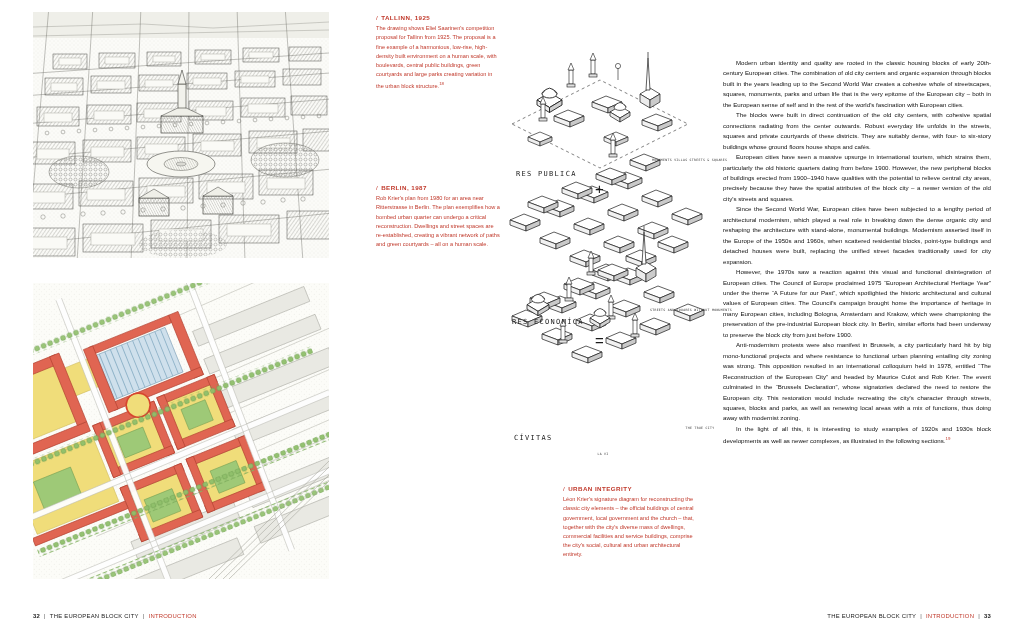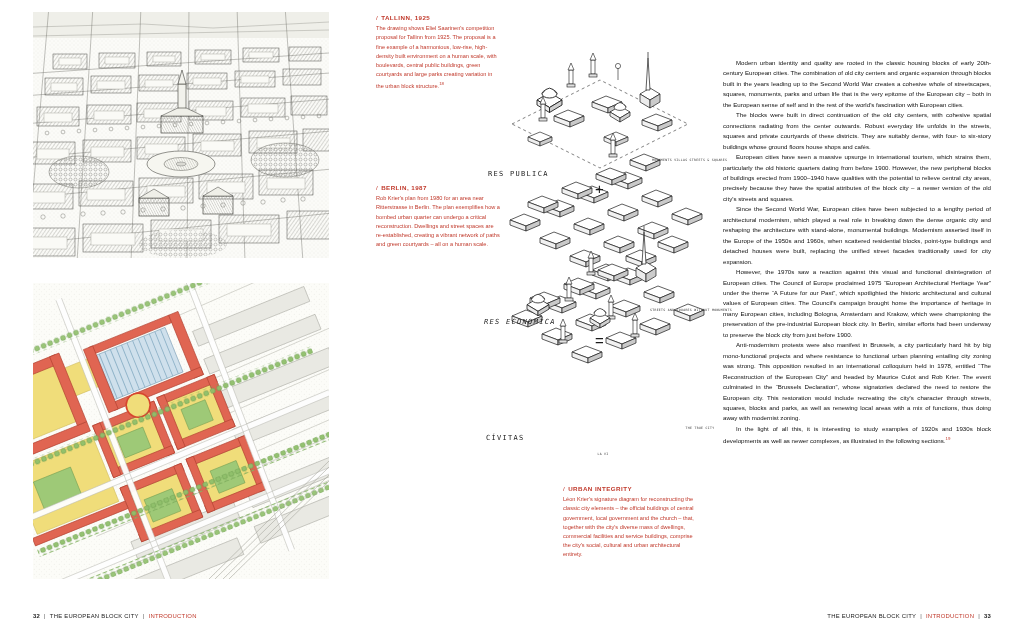"RES PUBLICA" .dlabel { margin-left: none -> 28px }
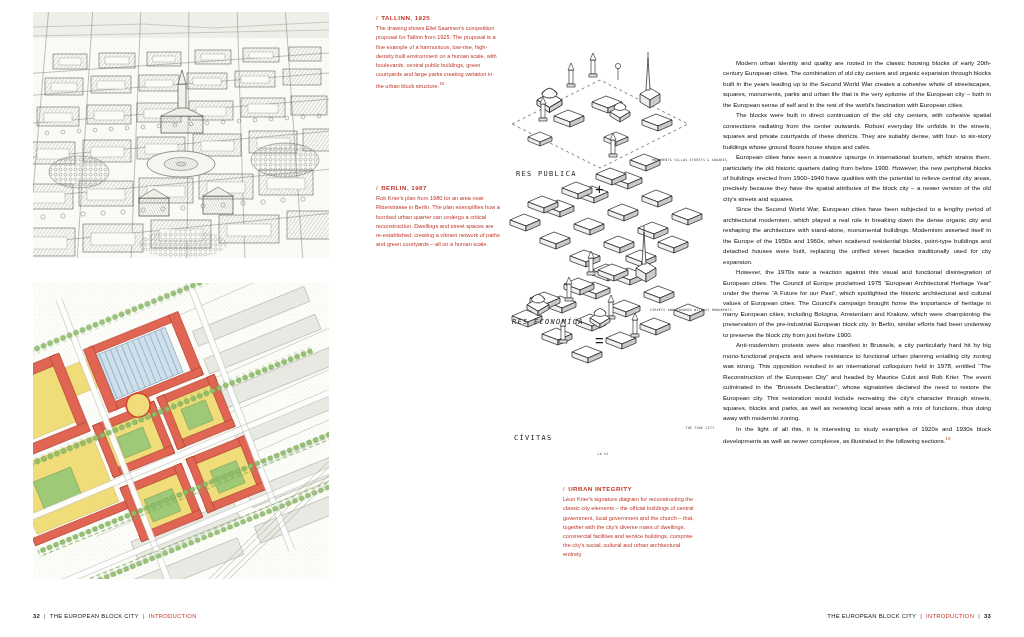"RES ECONOMÍCA" div.dlabel { font-style: italic -> none }
